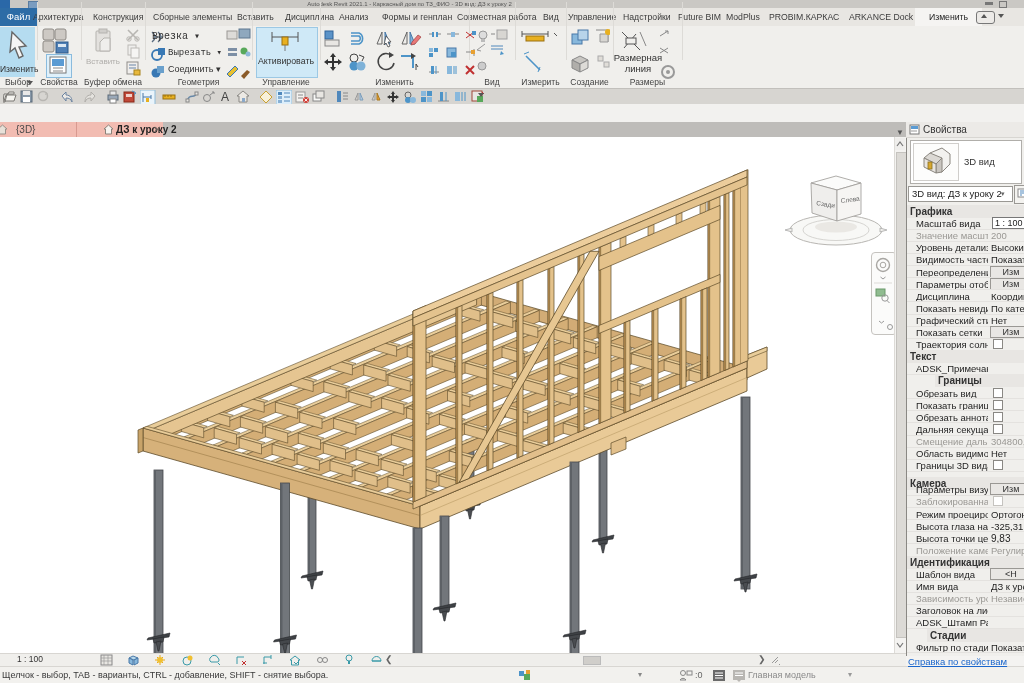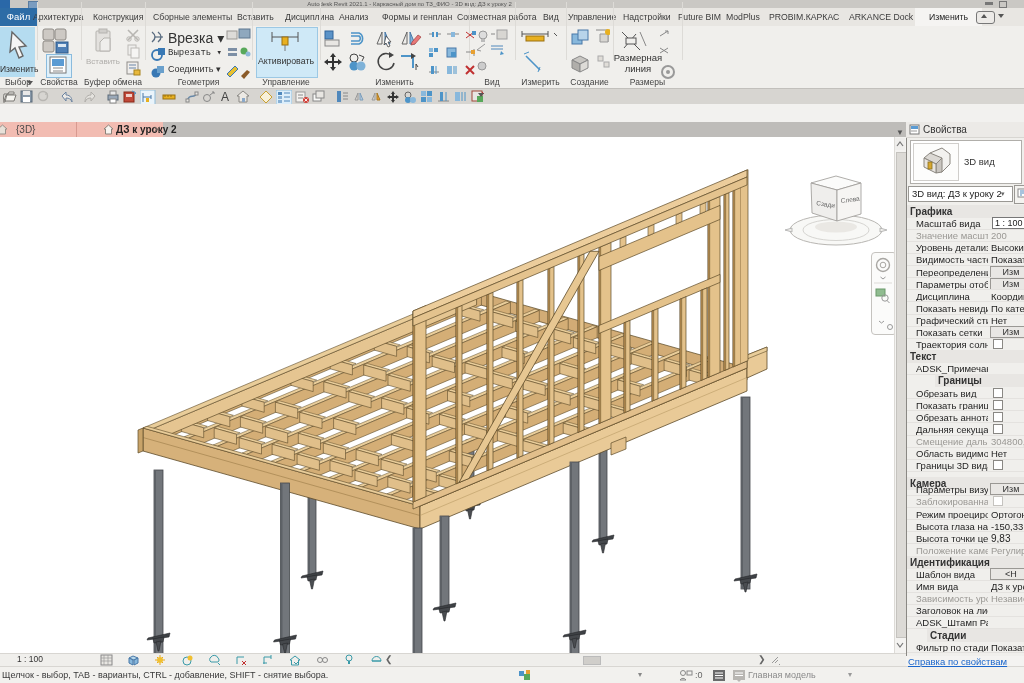"Врезка ▾" div.abs { font-family: none -> Liberation Mono, monospace; font-size: 14px -> 10px; left: 168px -> 152px }
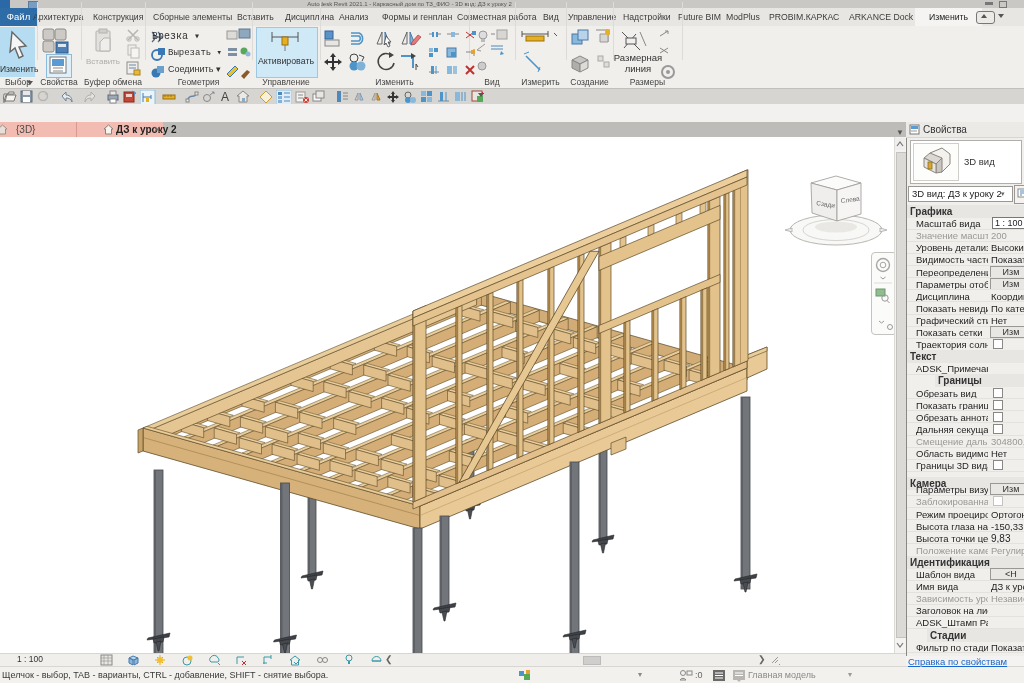"-150,33" div.abs { text: -150,33 -> -325,31 }
